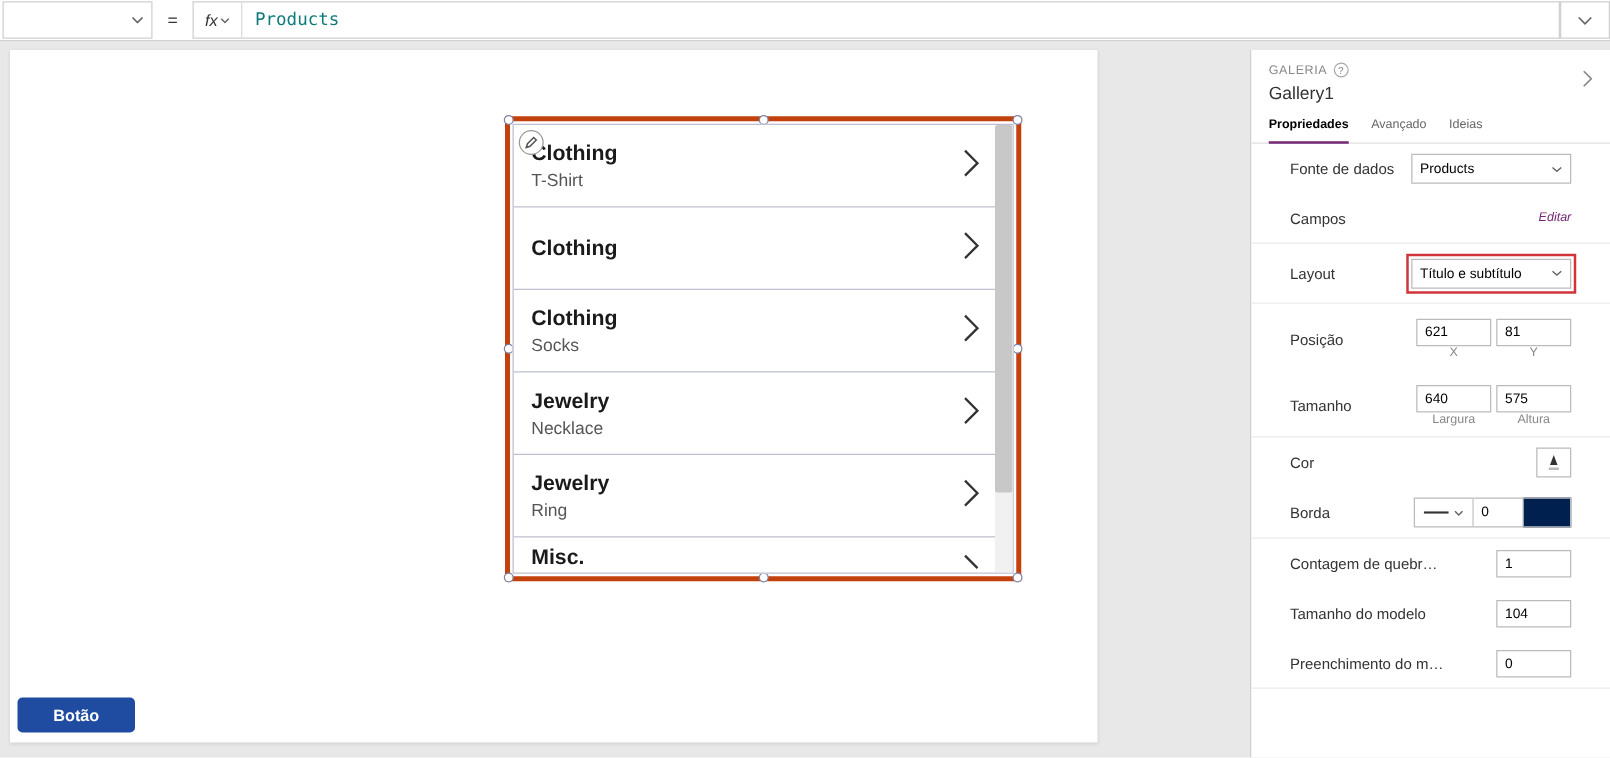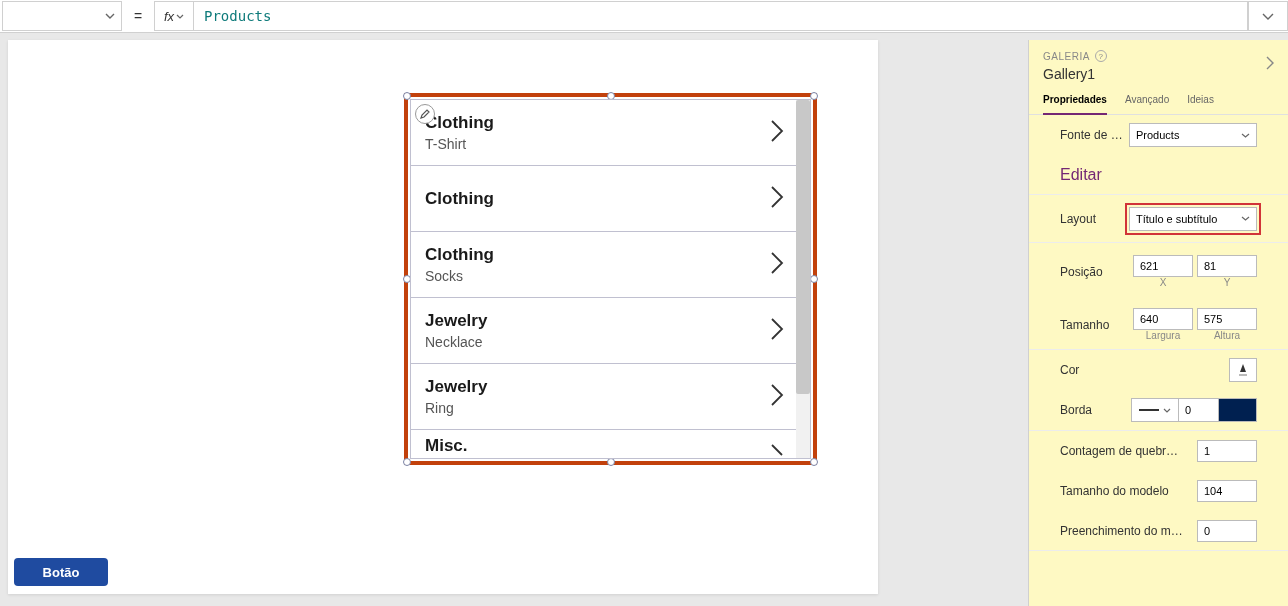"GALERIA" .rpanel { background: #fef9c3 -> #ffffff; width: 260px -> 288px }
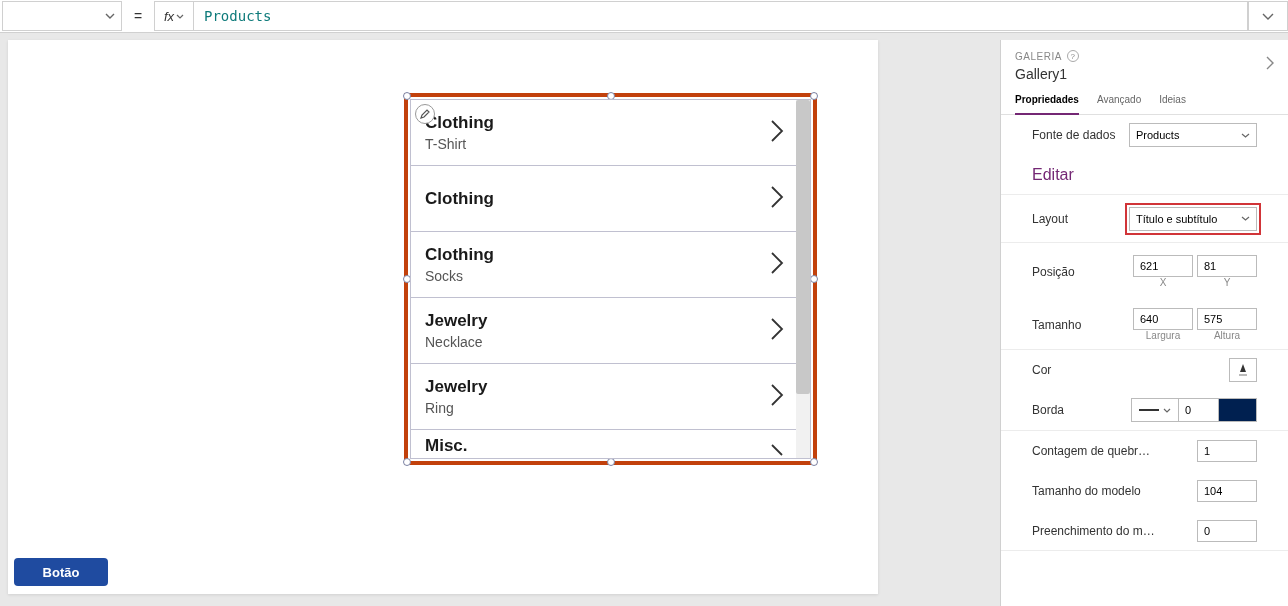"Campos" div.rp-label { html: none -> <div>Campos</div> }
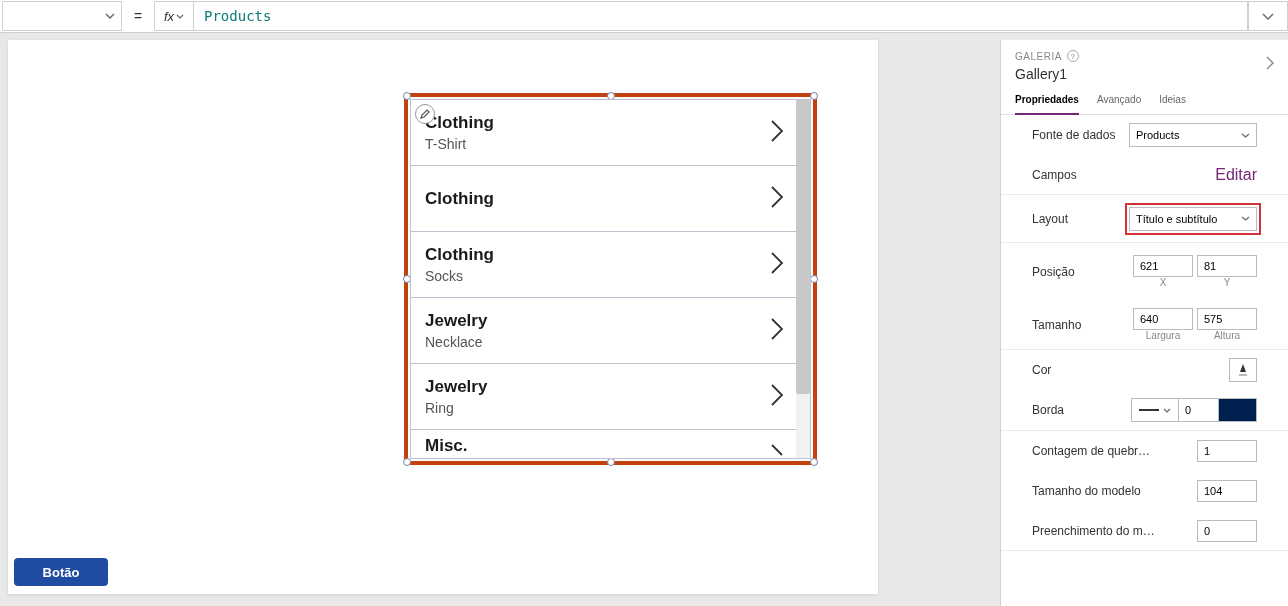"Editar" .rp-link { font-size: 16px -> 10px; font-style: none -> italic }
